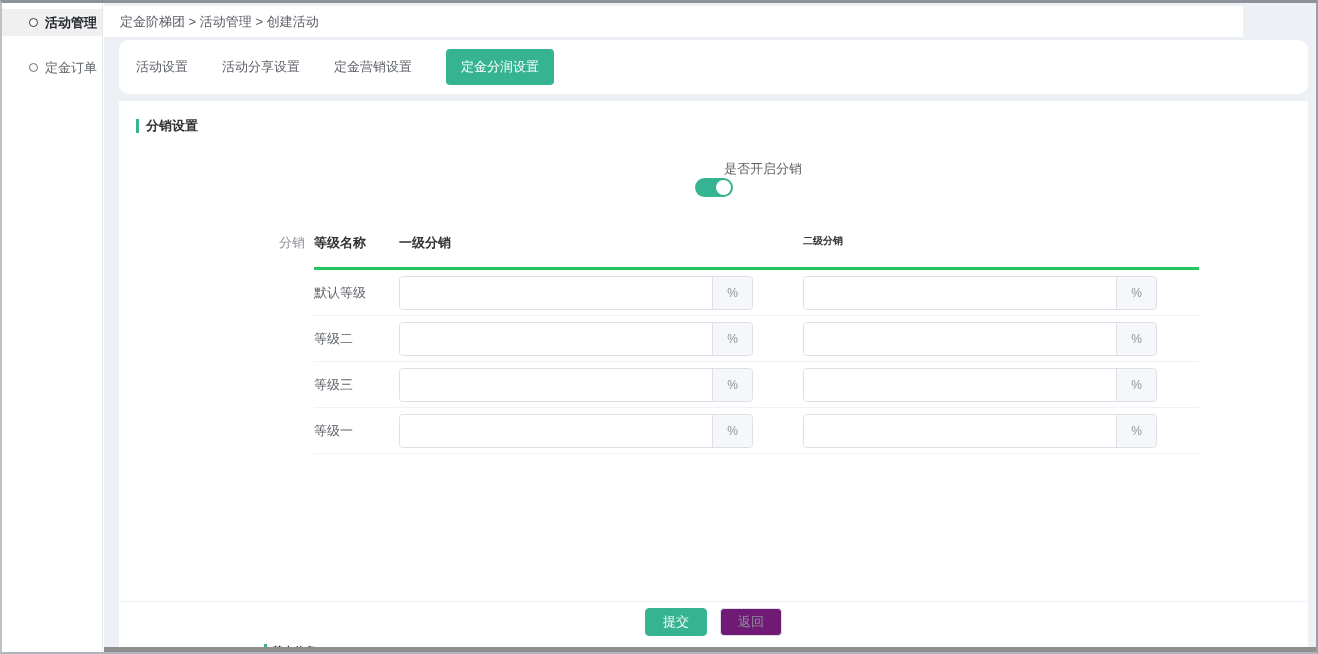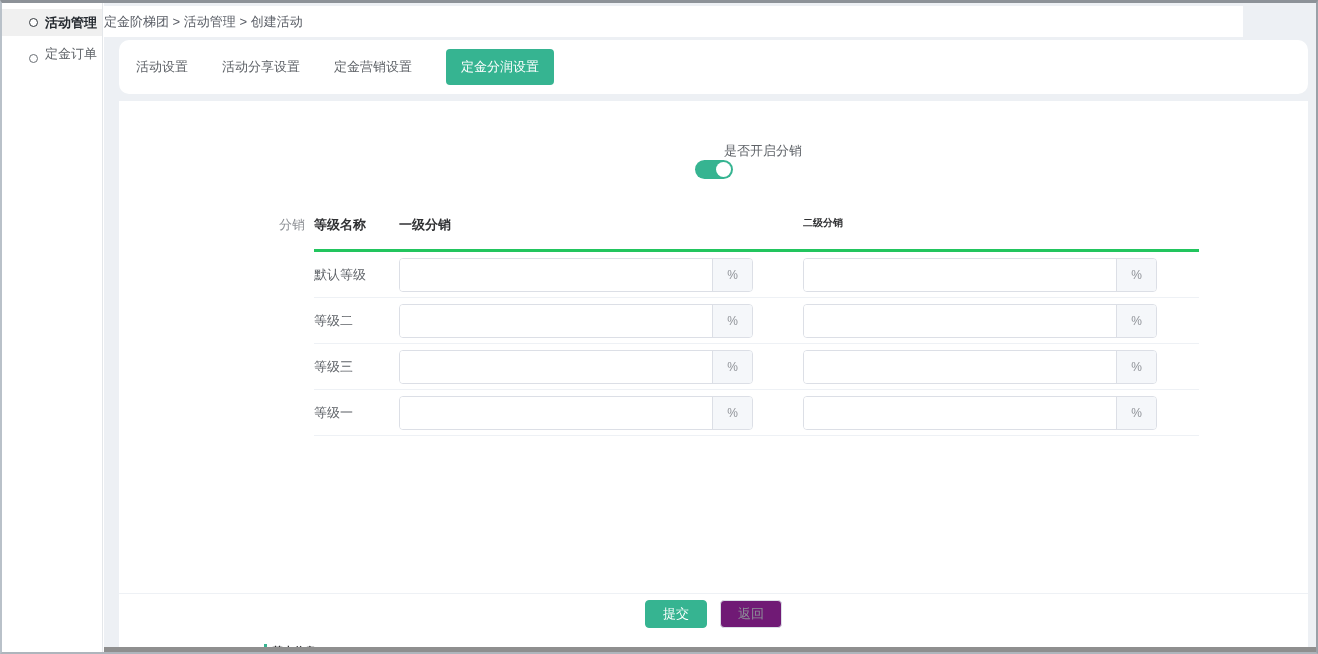"定金阶梯团 > 活动管理 > 创建活动" .breadcrumb-bar { padding-left: none -> 16px }
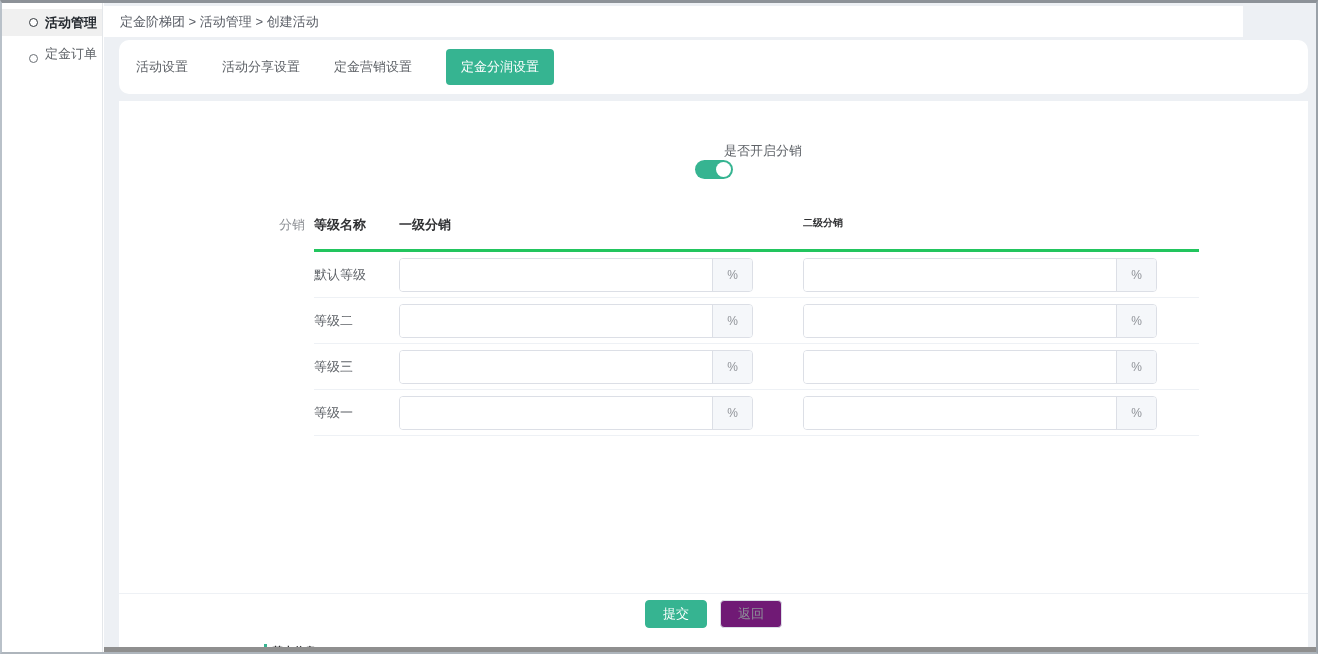"定金订单" .side-item + .side-item { align-items: flex-end -> none; margin-top: 0 -> 18px }
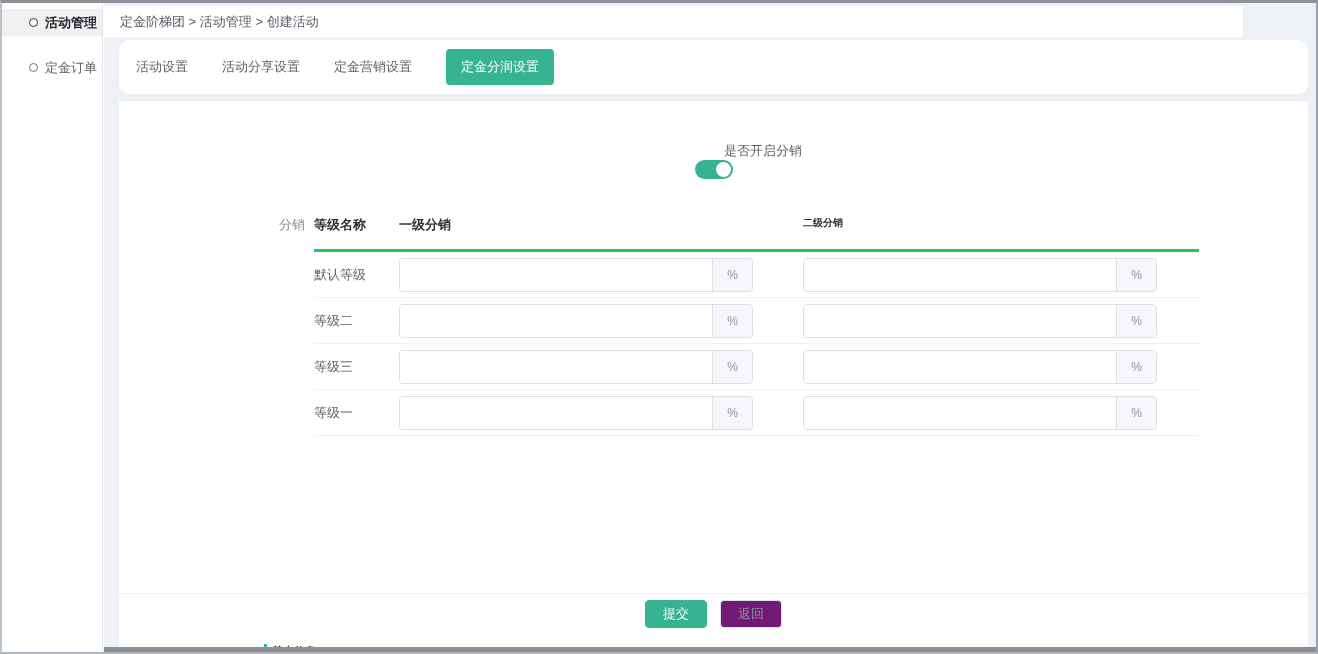"分销设置" div.section-title { html: none -> <div> <span></span> <span>分销设置</span> </div> }
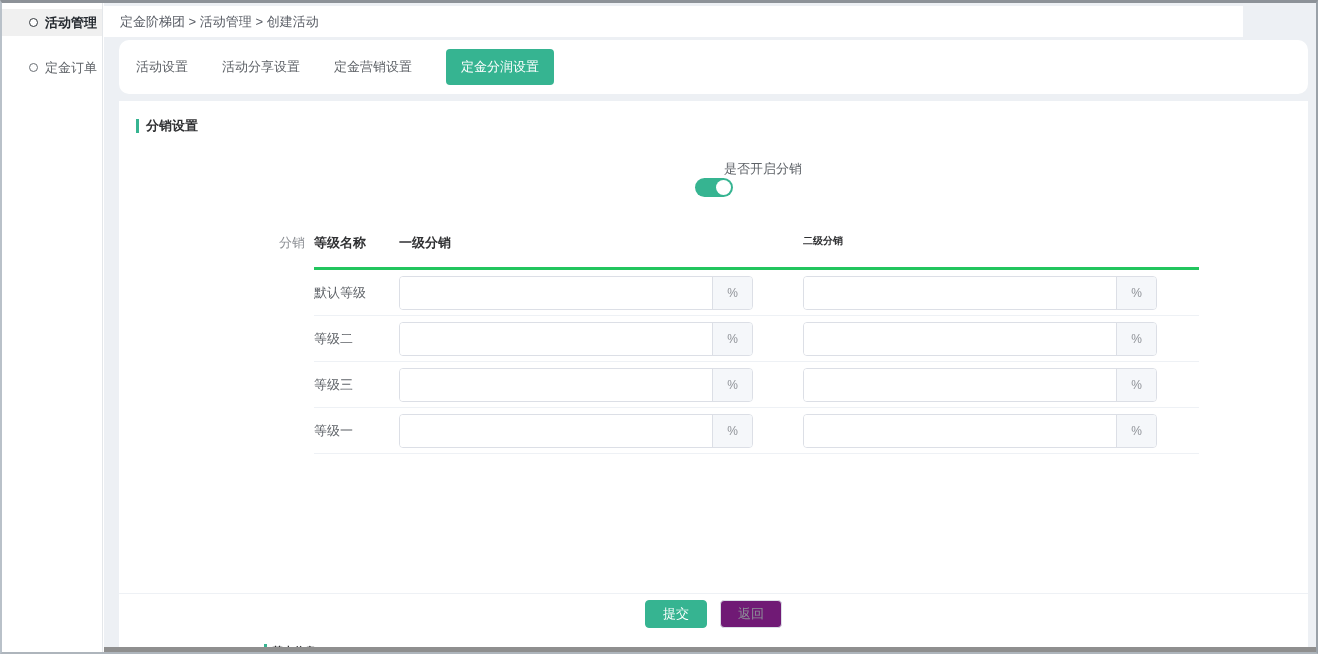"提交" .card-footer { bottom: 16px -> 8px }
